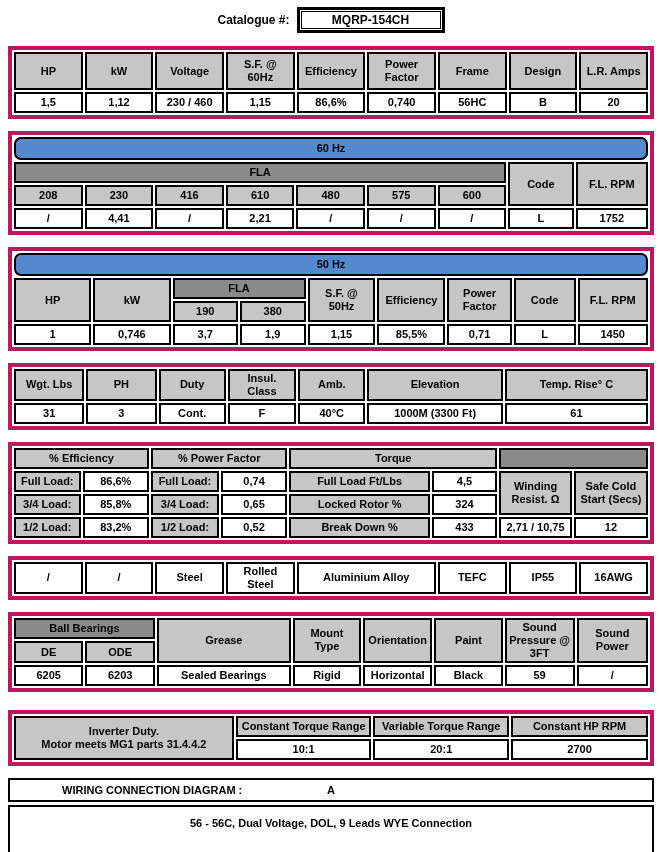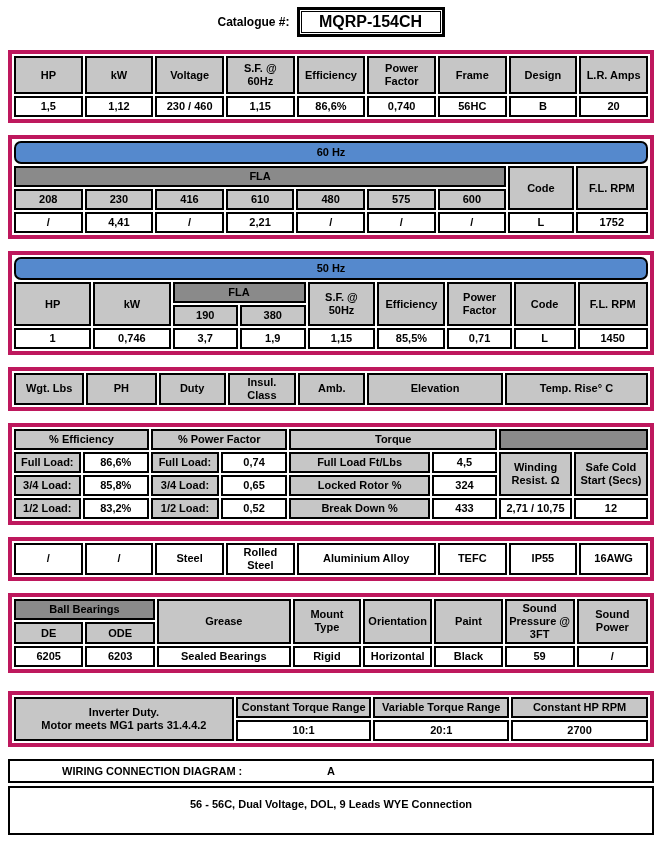"MQRP-154CH" .cat-box-inner { font-size: 16px -> 12px }
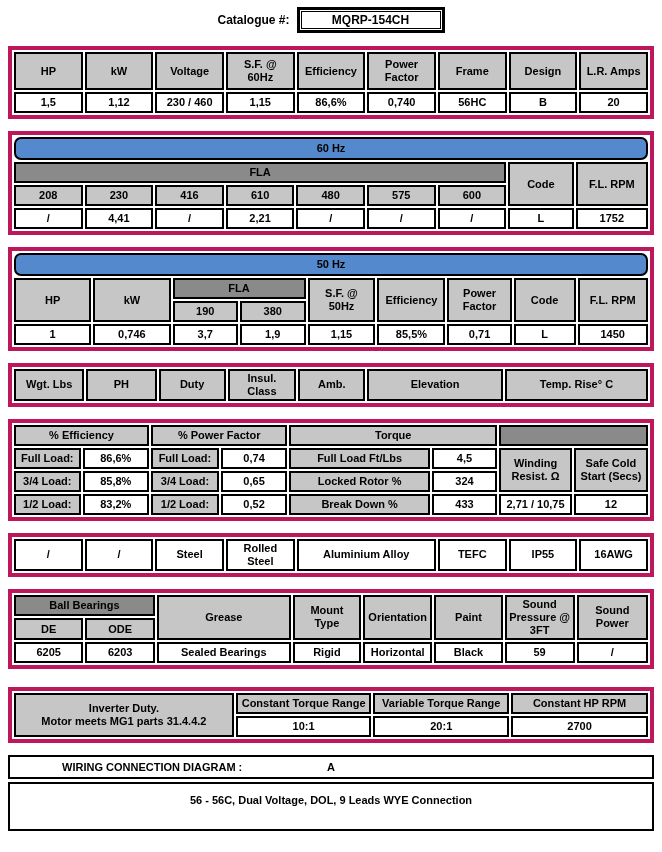"31" tr.std { html: none -> <tr> <td>31</td> <td>3</td> <td>Cont.</td> <td>F</td> <td>40°C</td> <td>1000M (3300 Ft)</td> <td>61</td> </tr> }
